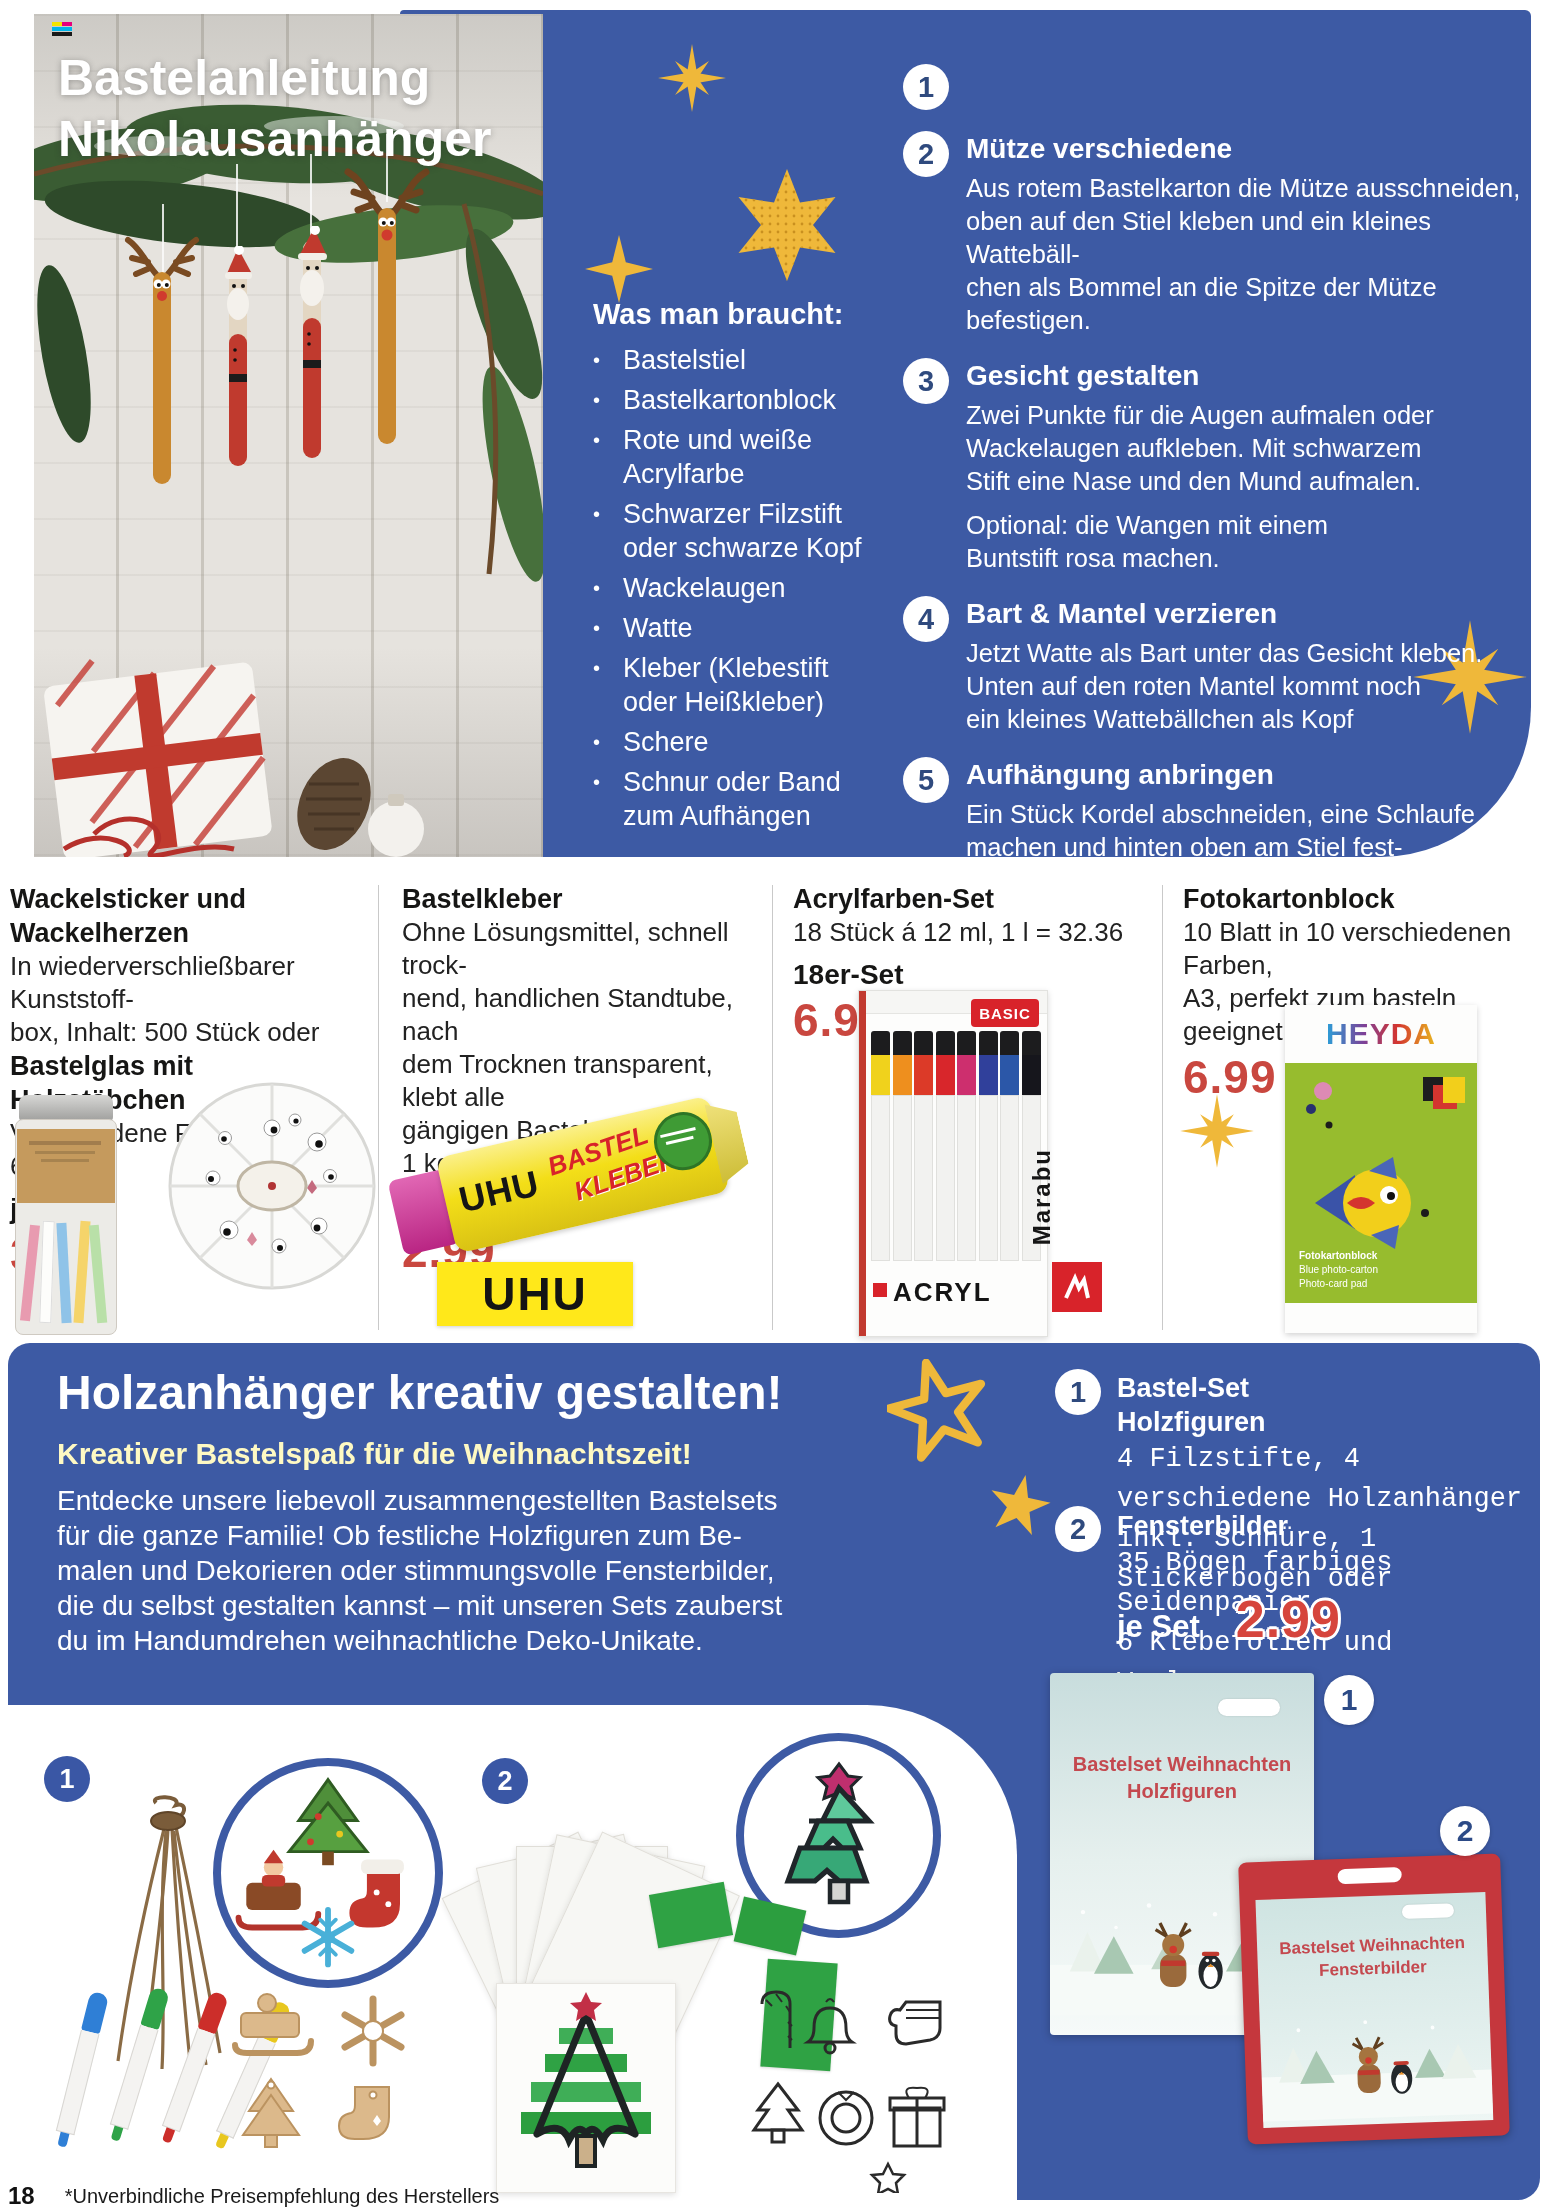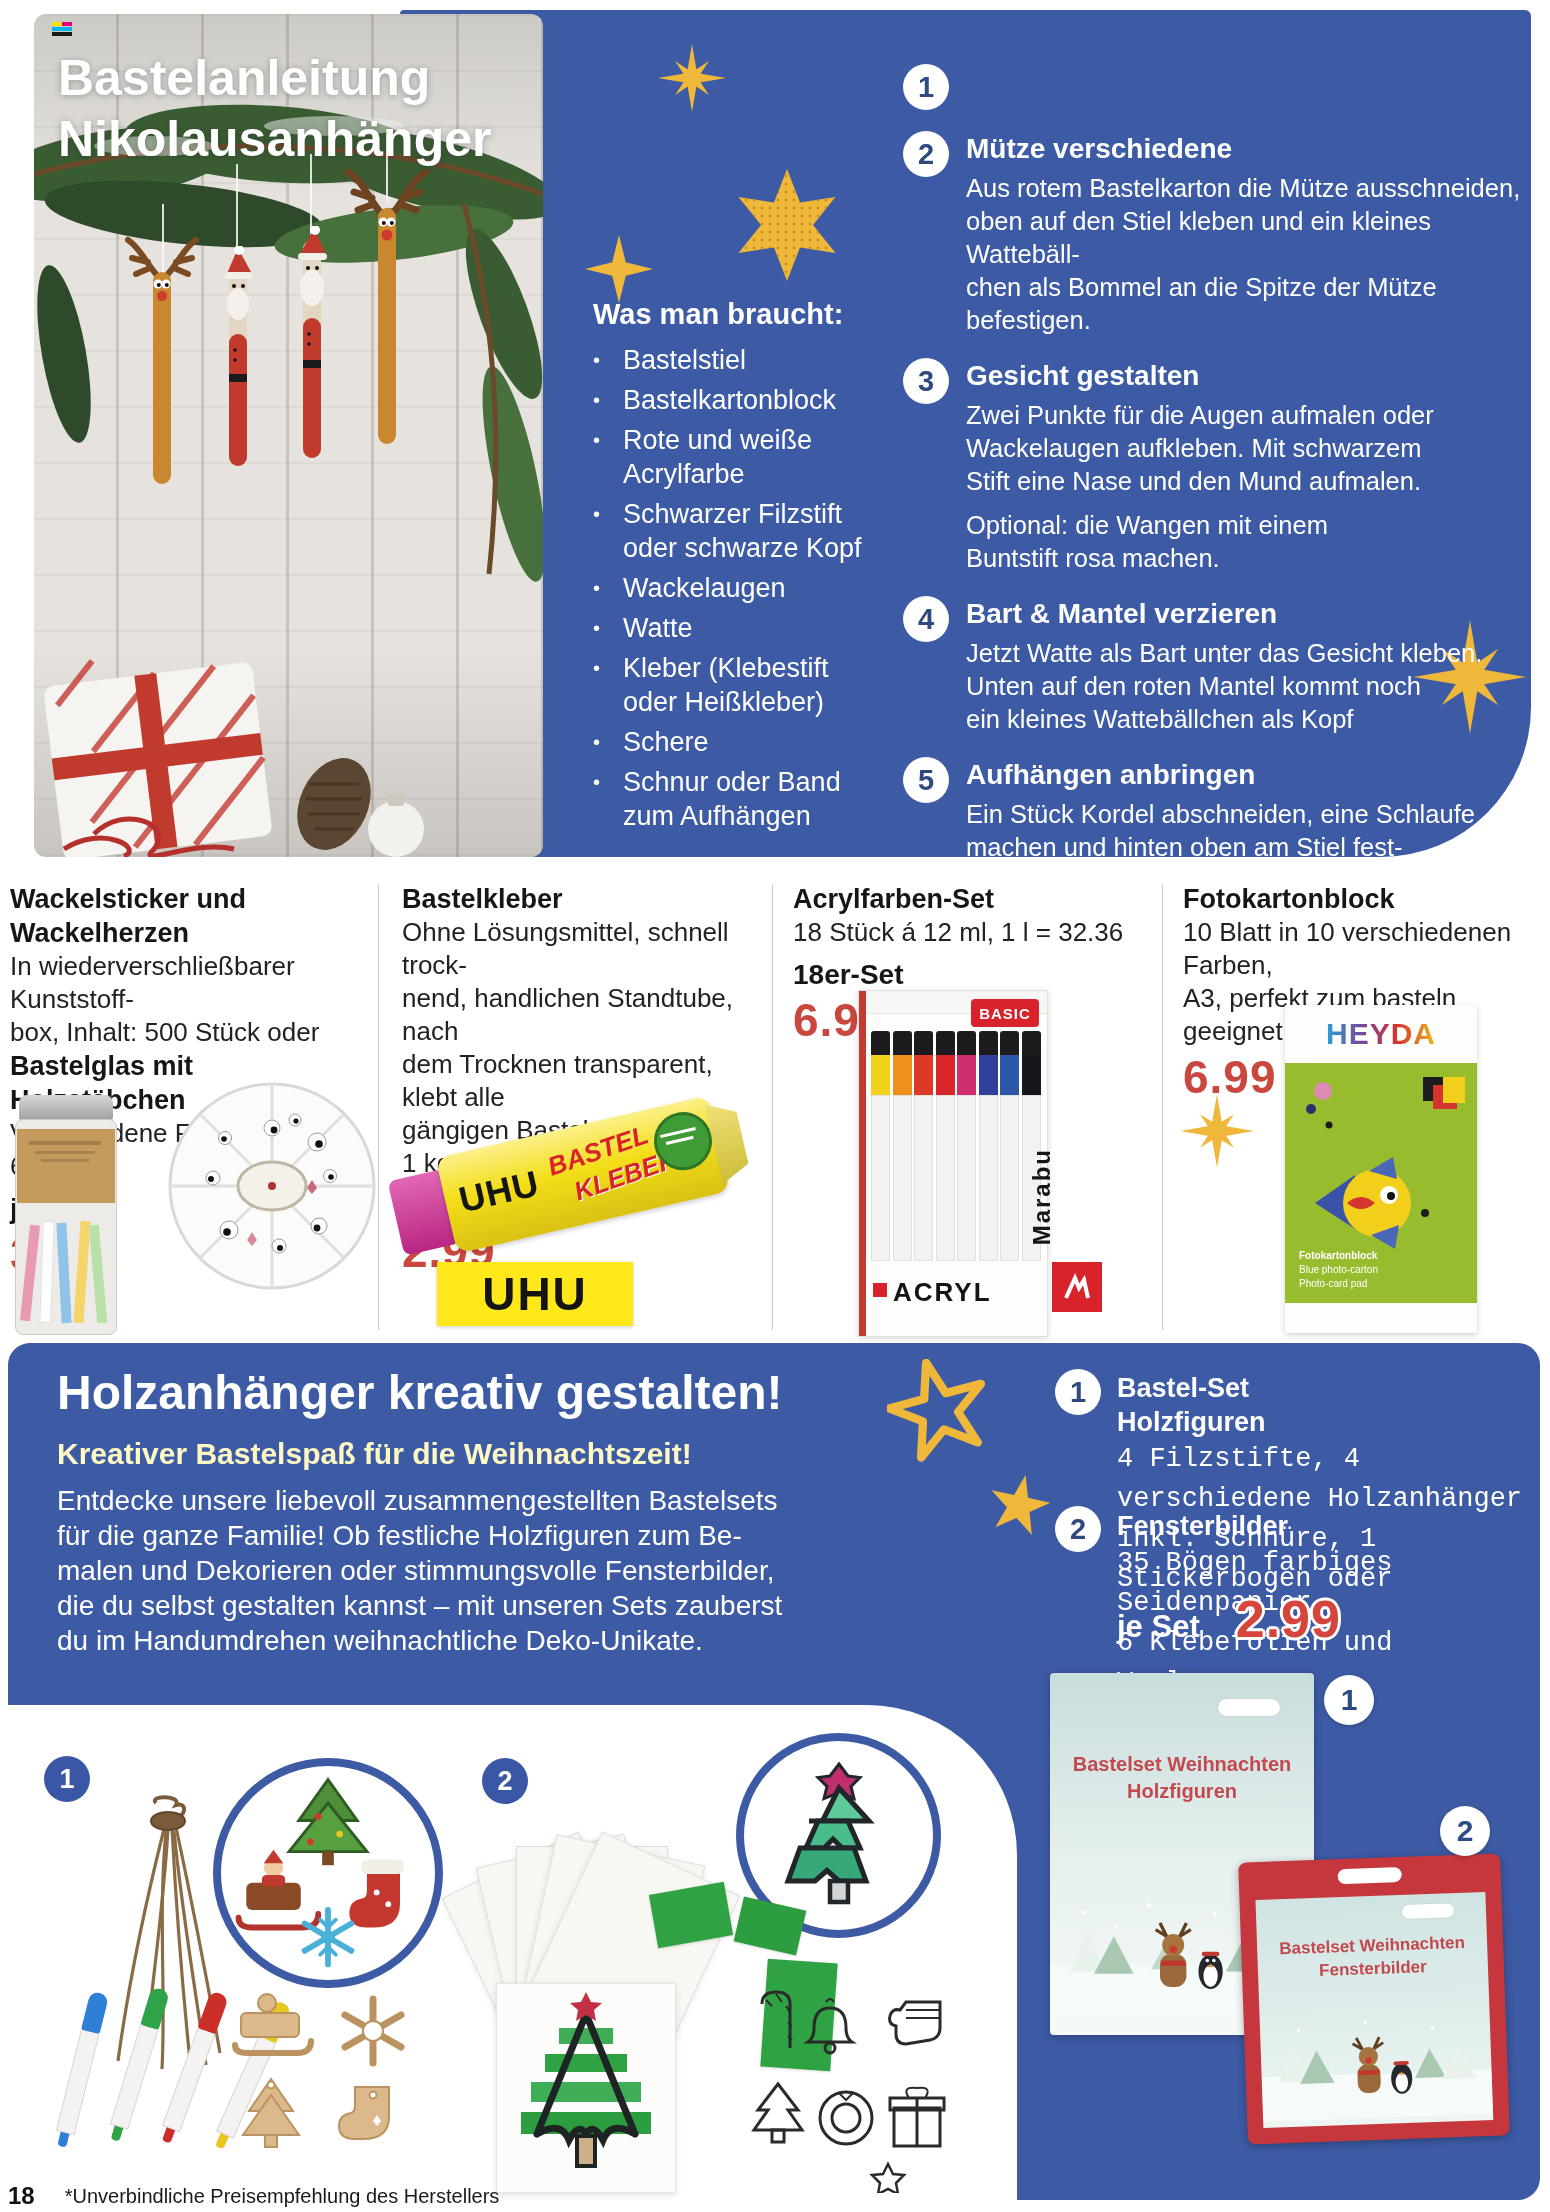"Bastelanleitung" .photo { border-radius: 12px -> none }
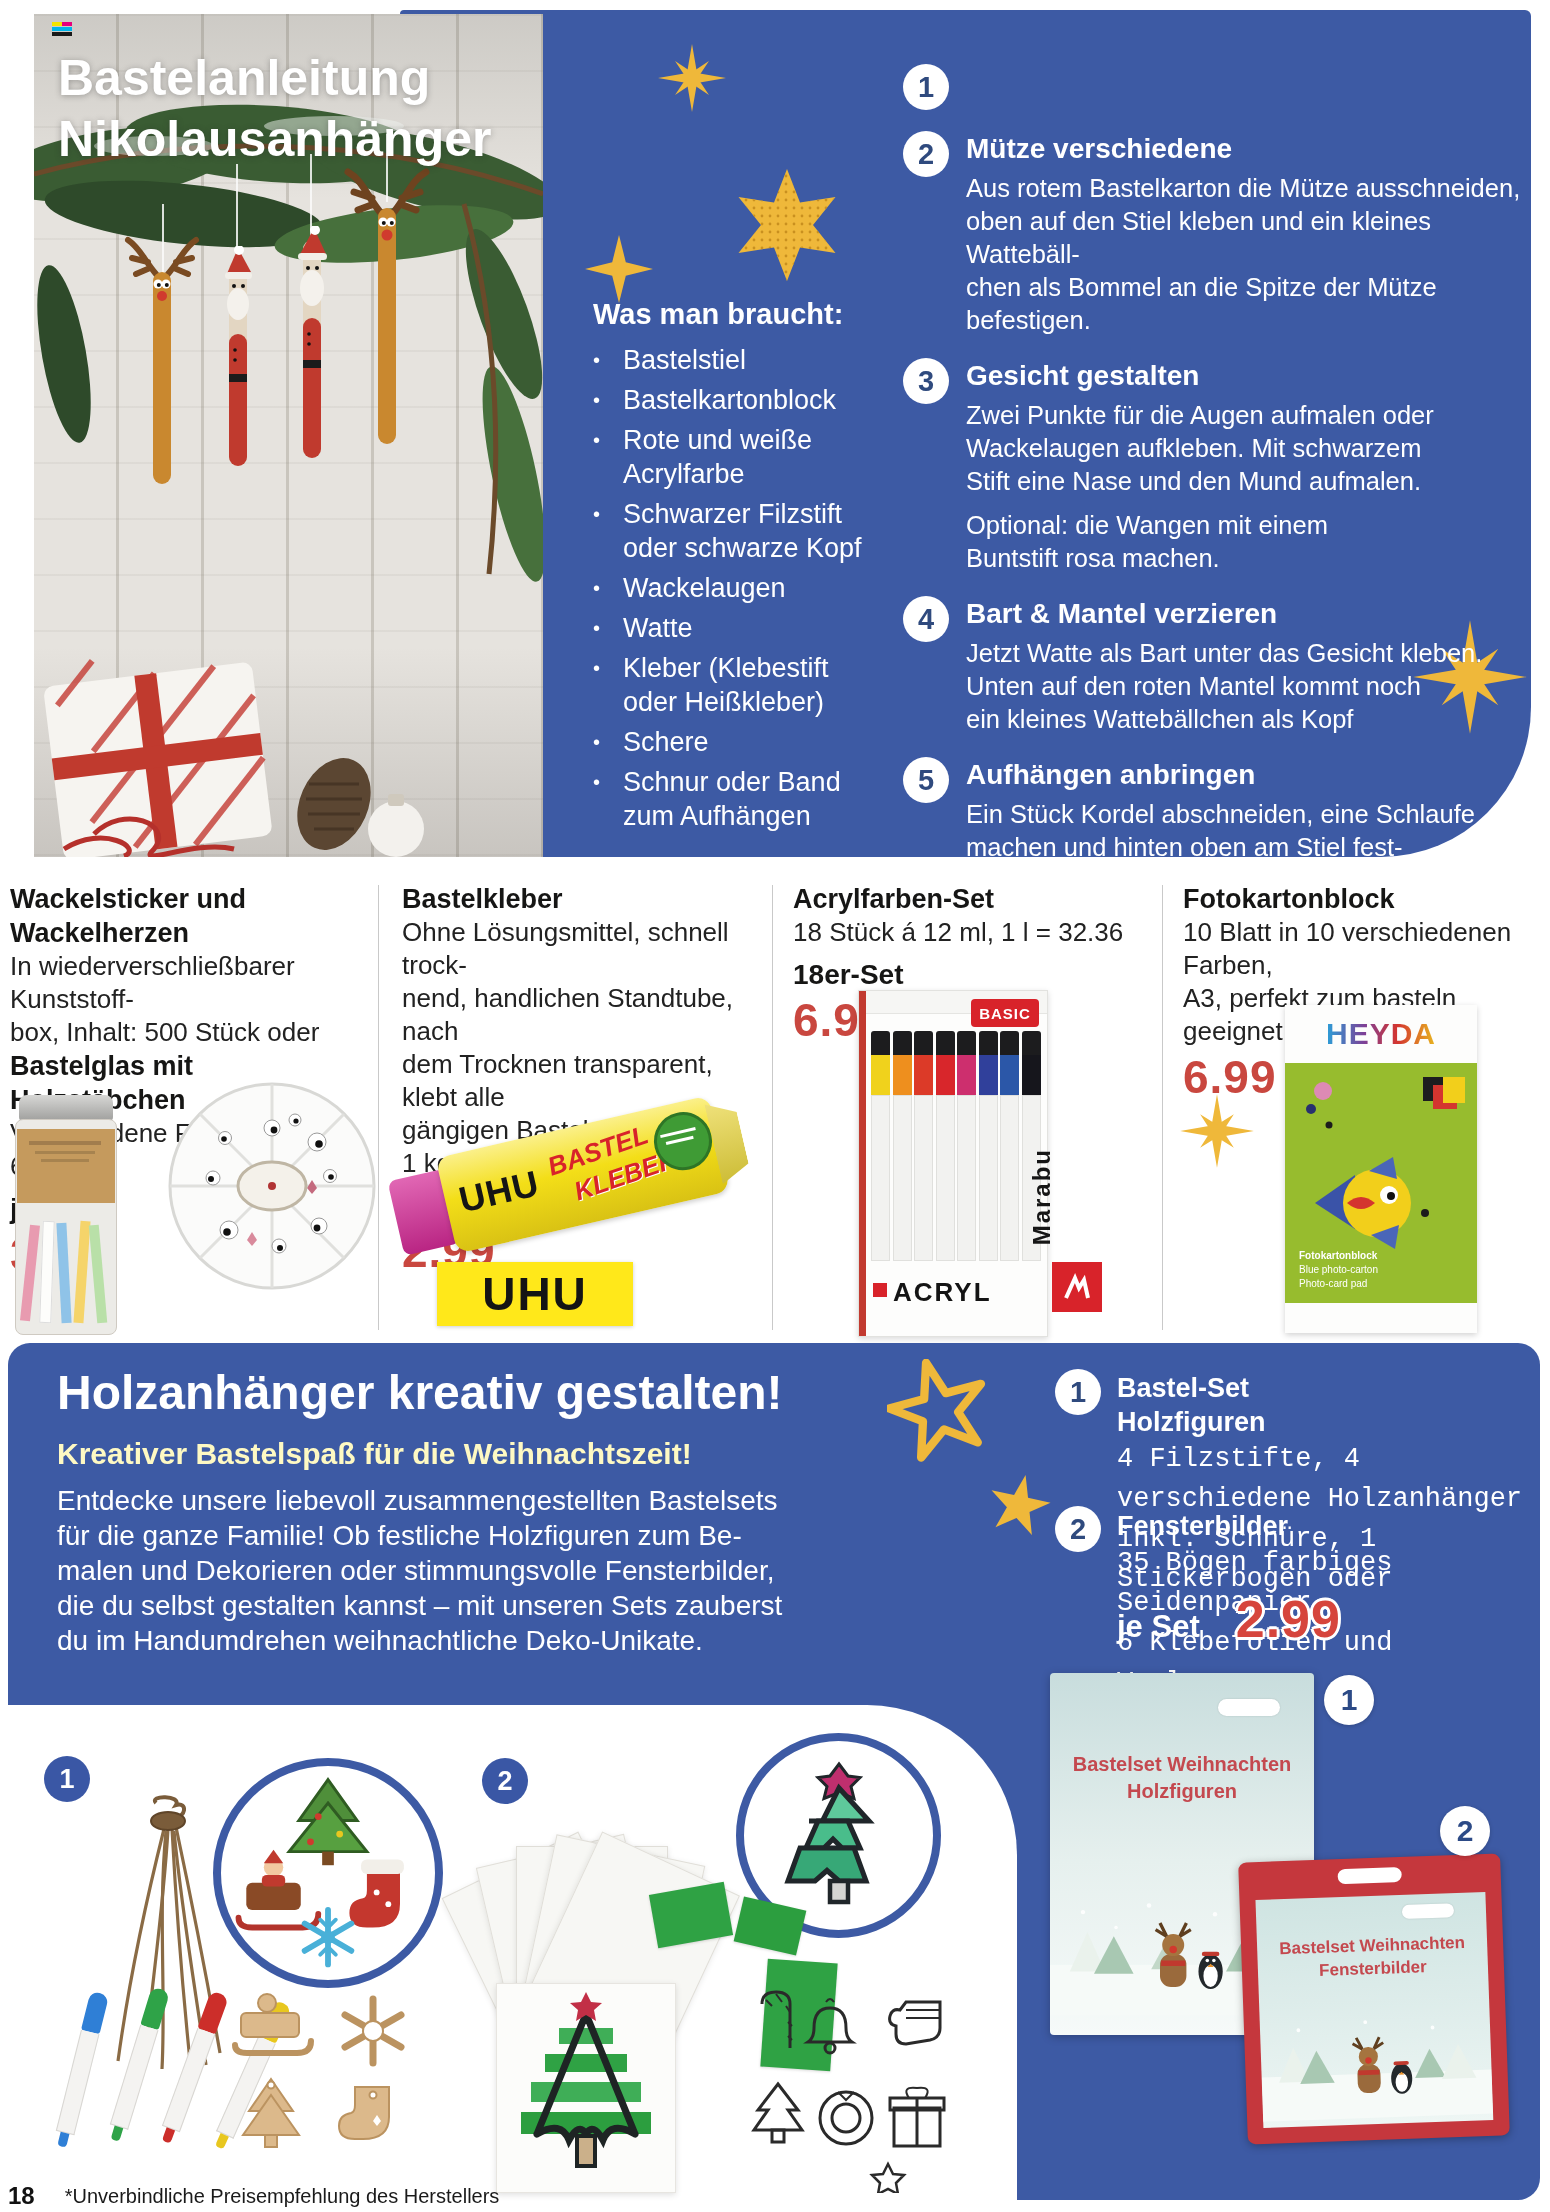"Aufhängen anbringen" h4 { text: Aufhängen -> Aufhängung }
